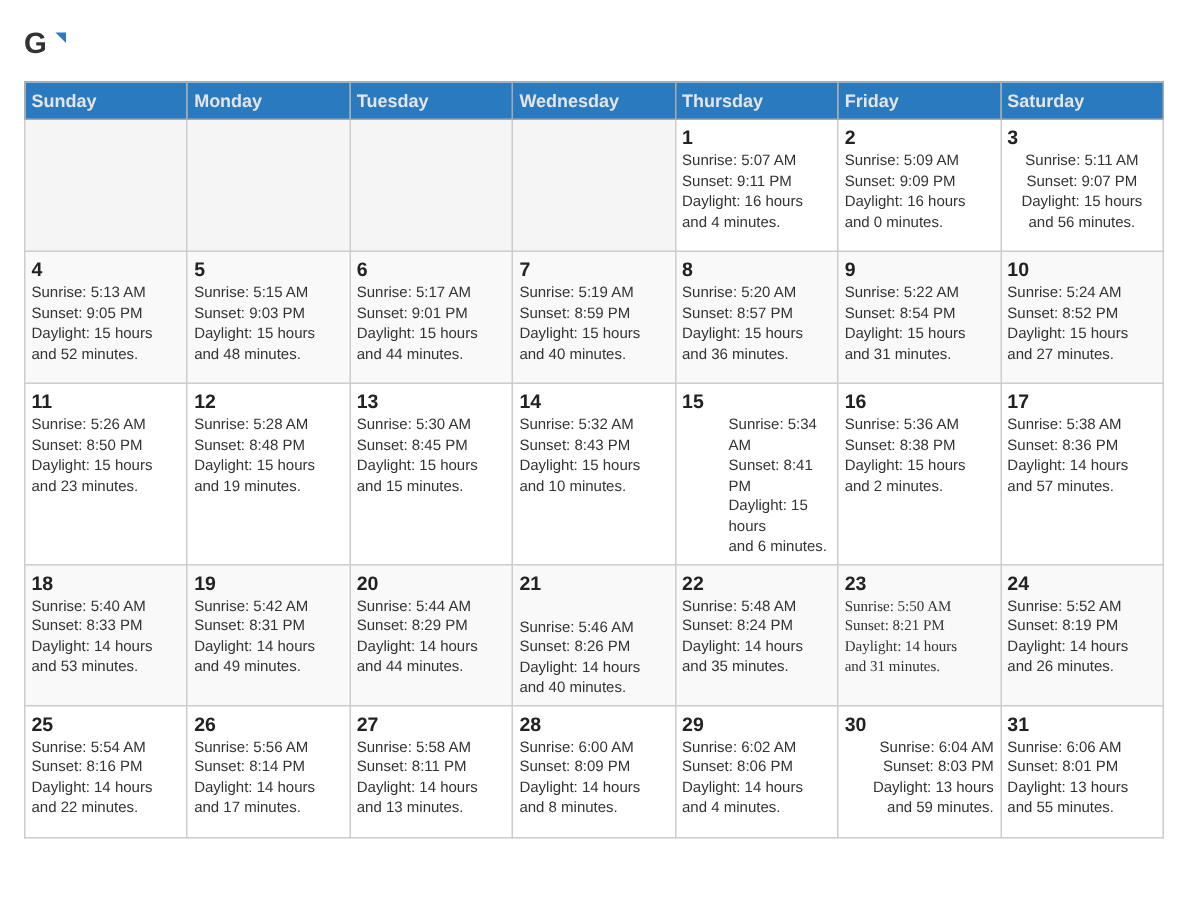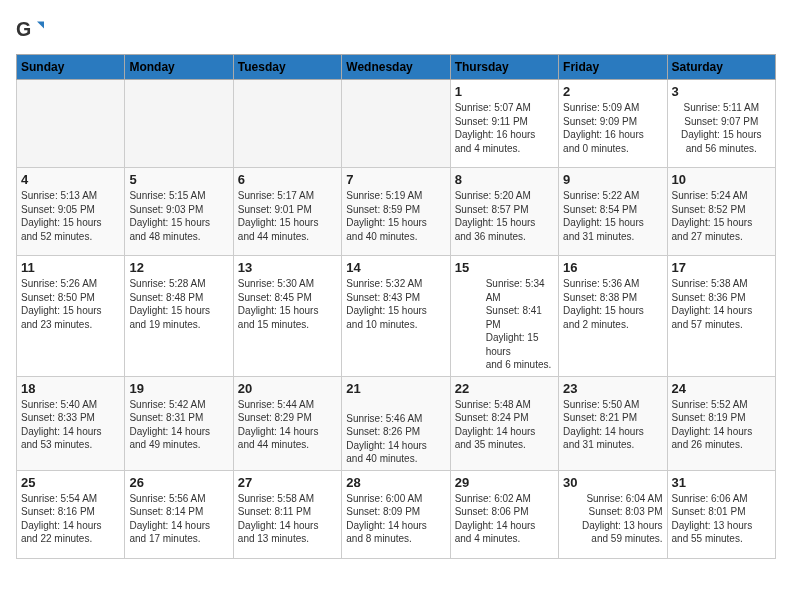"Sunday" th { color: #000000 -> #e5e5e5 }
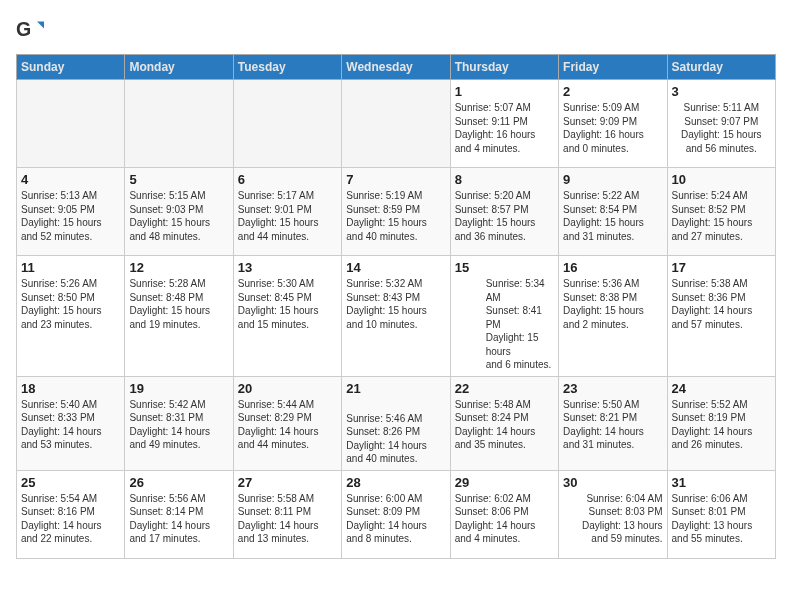"Sunrise: 5:50 AM" div.day-info { font-family: none -> Liberation Serif, serif }
